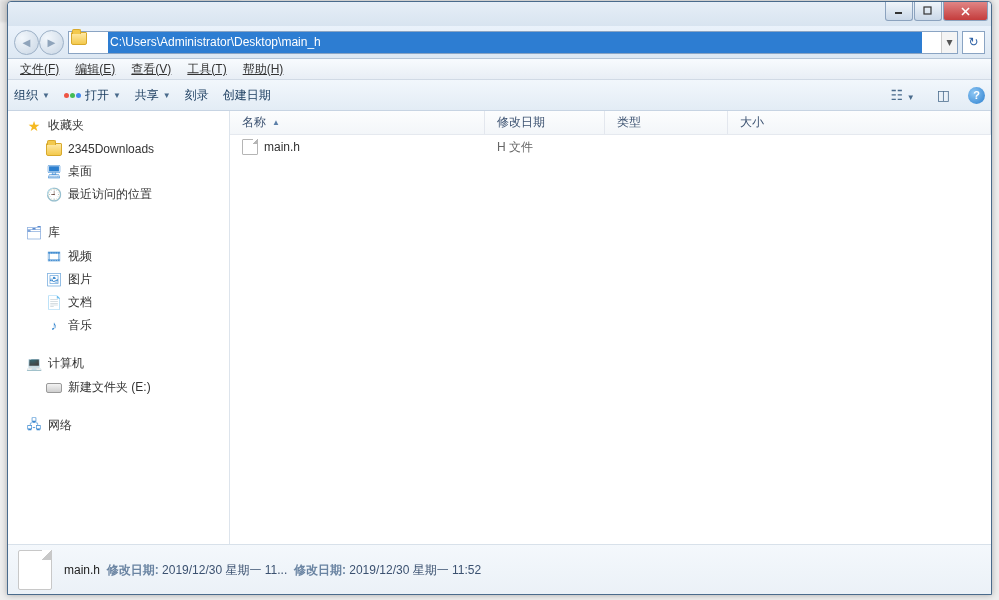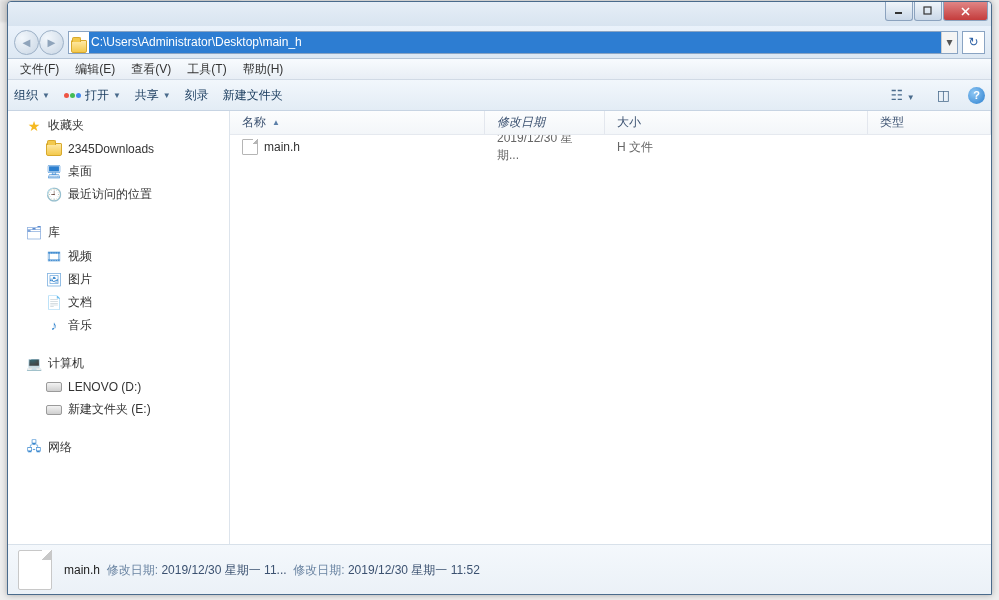"C:\Users\Administrator\Desktop\main_h" .path-box { align-items: flex-end -> flex-start; gap: none -> 19px }
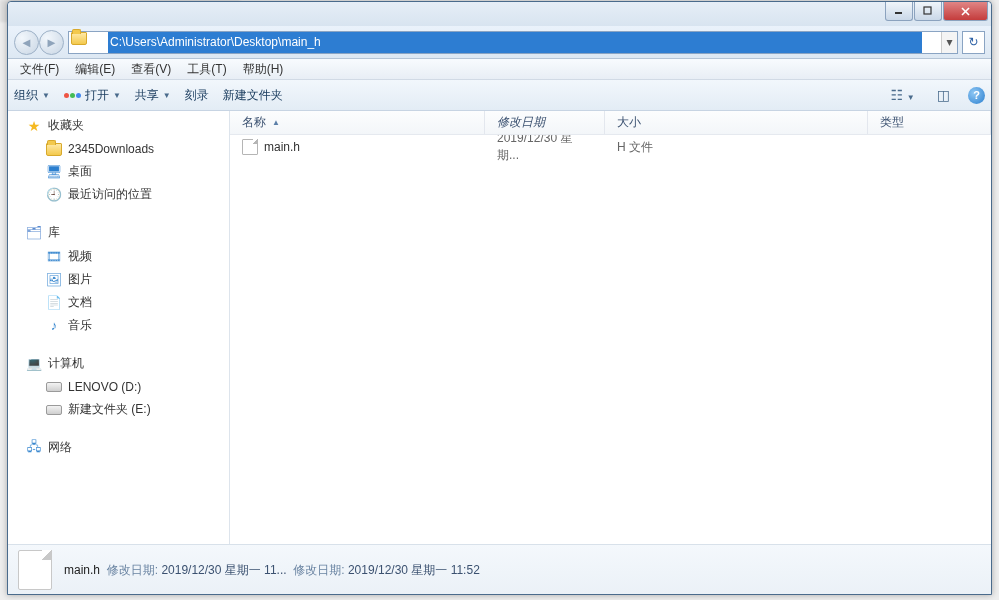"文件(F)" .menubar span { text-decoration: none -> underline }
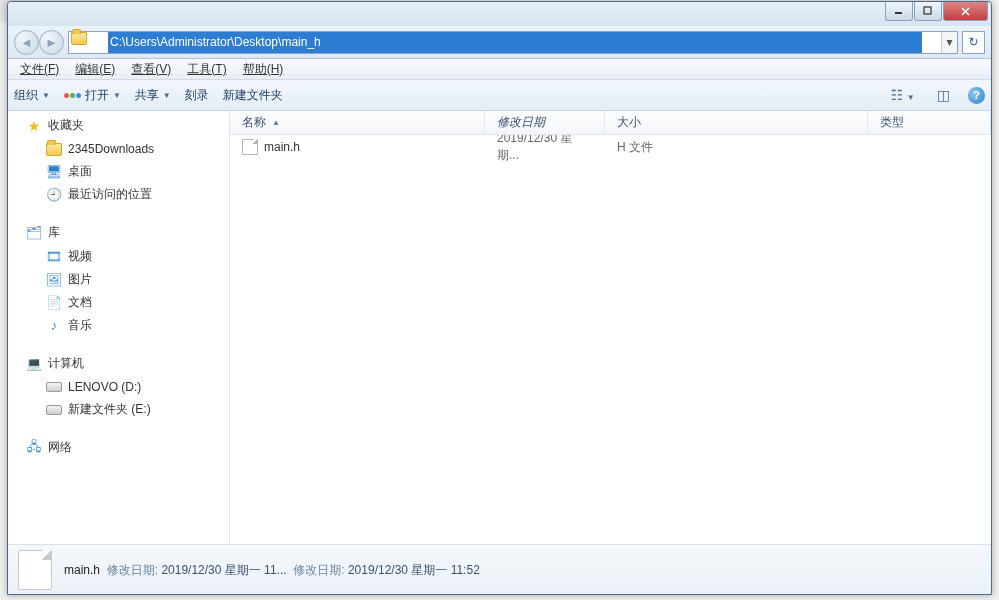"新建文件夹" span { text: 新建文件夹 -> 创建日期 }
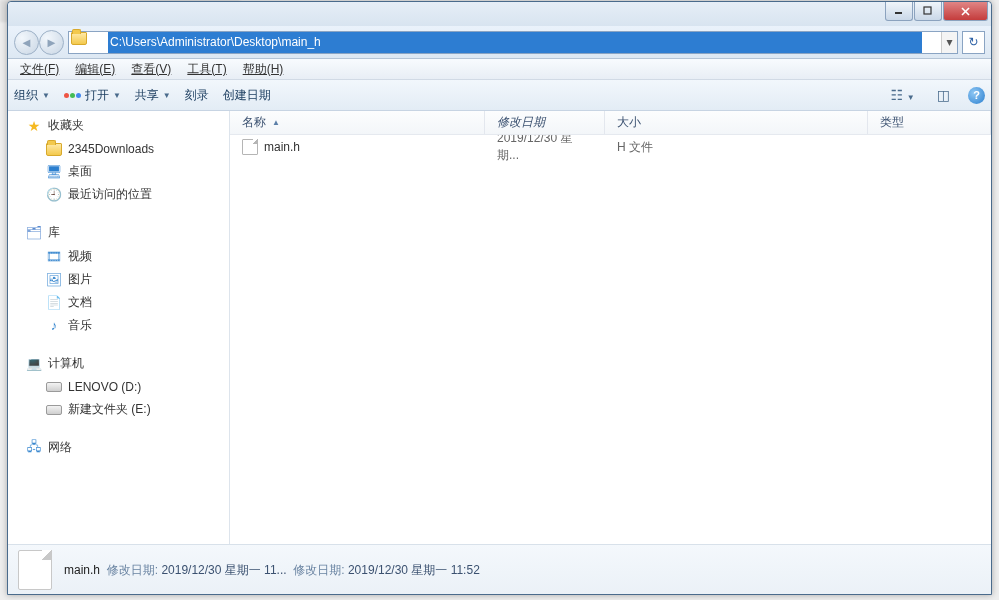"修改日期" .c-date { font-style: italic -> none }
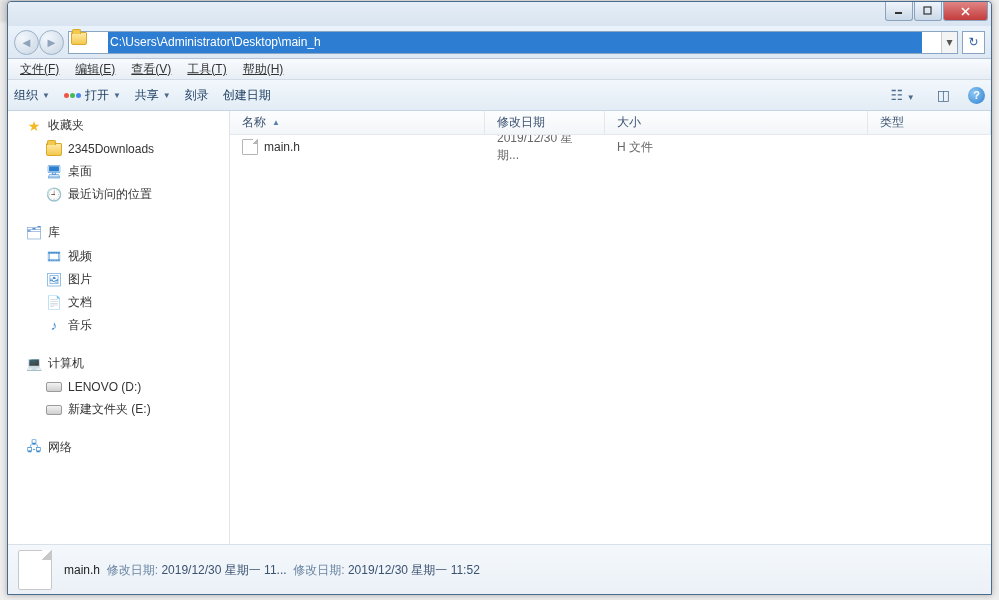"大小" div.col { order: before "类型" -> after "类型" }
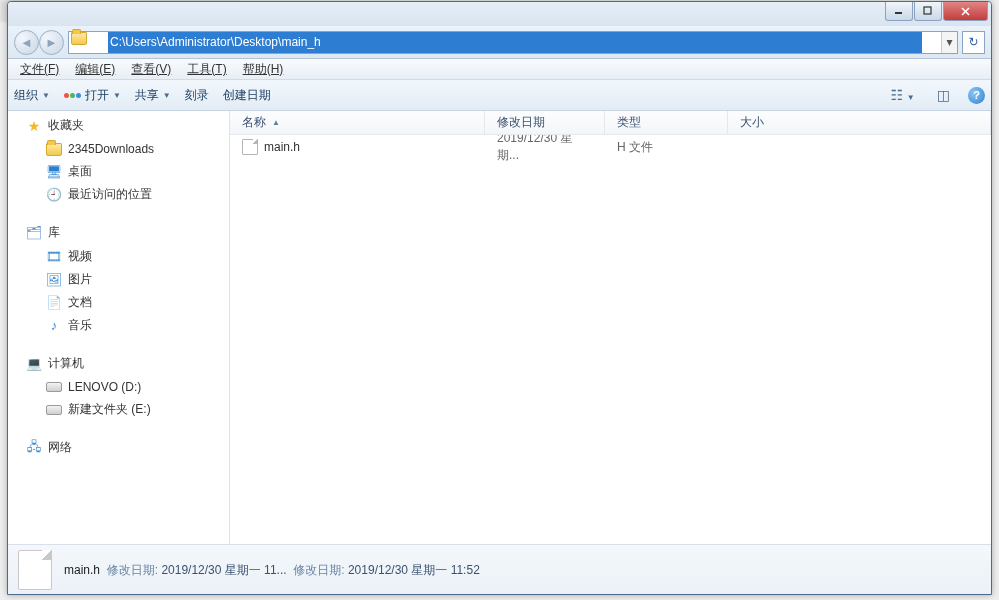"2019/12/30 星期..." div.cell { html: <div>2019/12/30 星期...</div> -> none }
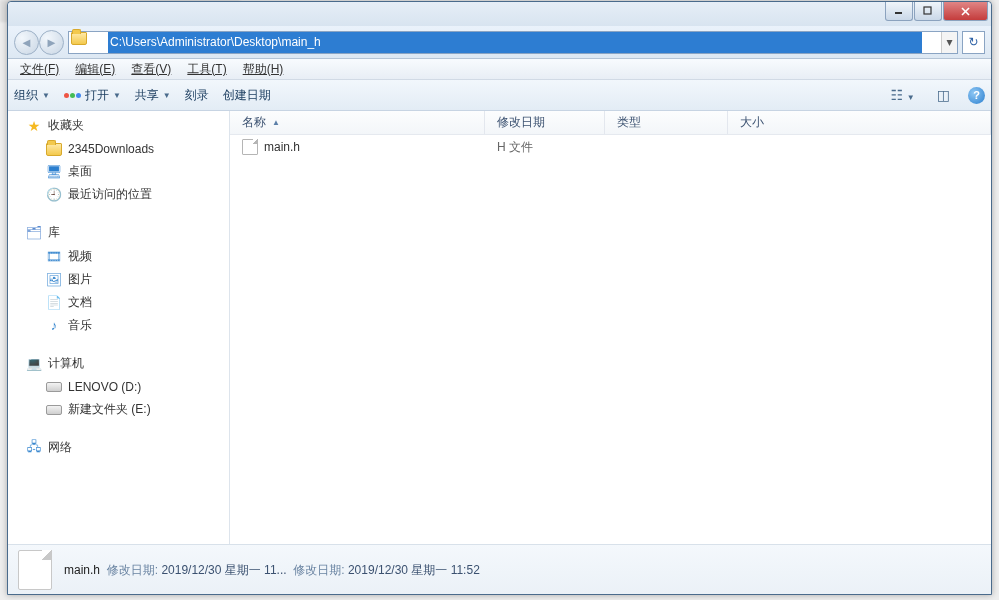"LENOVO (D:)" div.tree-item { html: <div> <span> <div></div> </span> <span>LENOVO (D:)</span> </div> -> none }
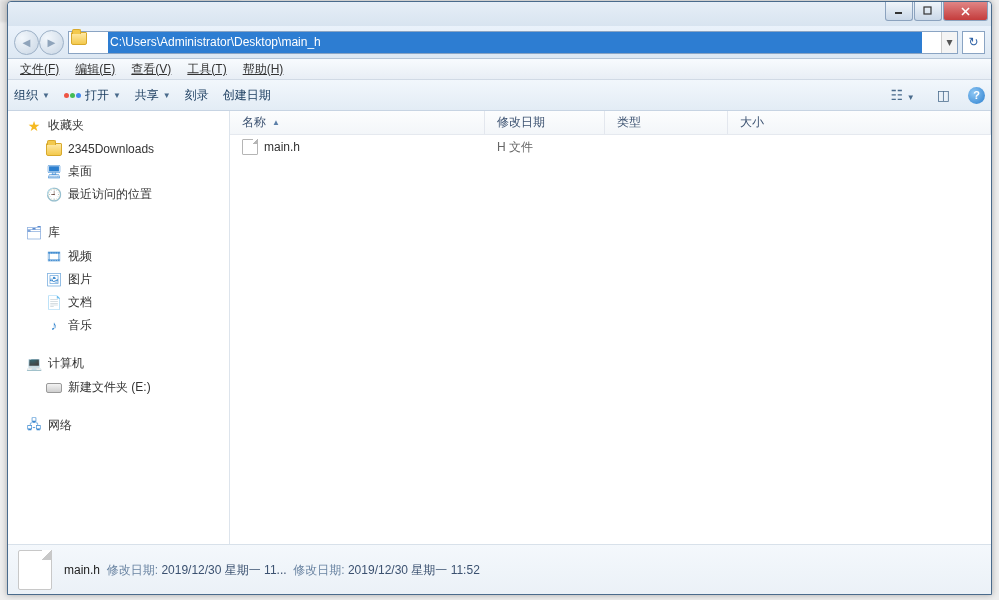"修改日期:" .det-text .lbl { font-weight: none -> bold }
